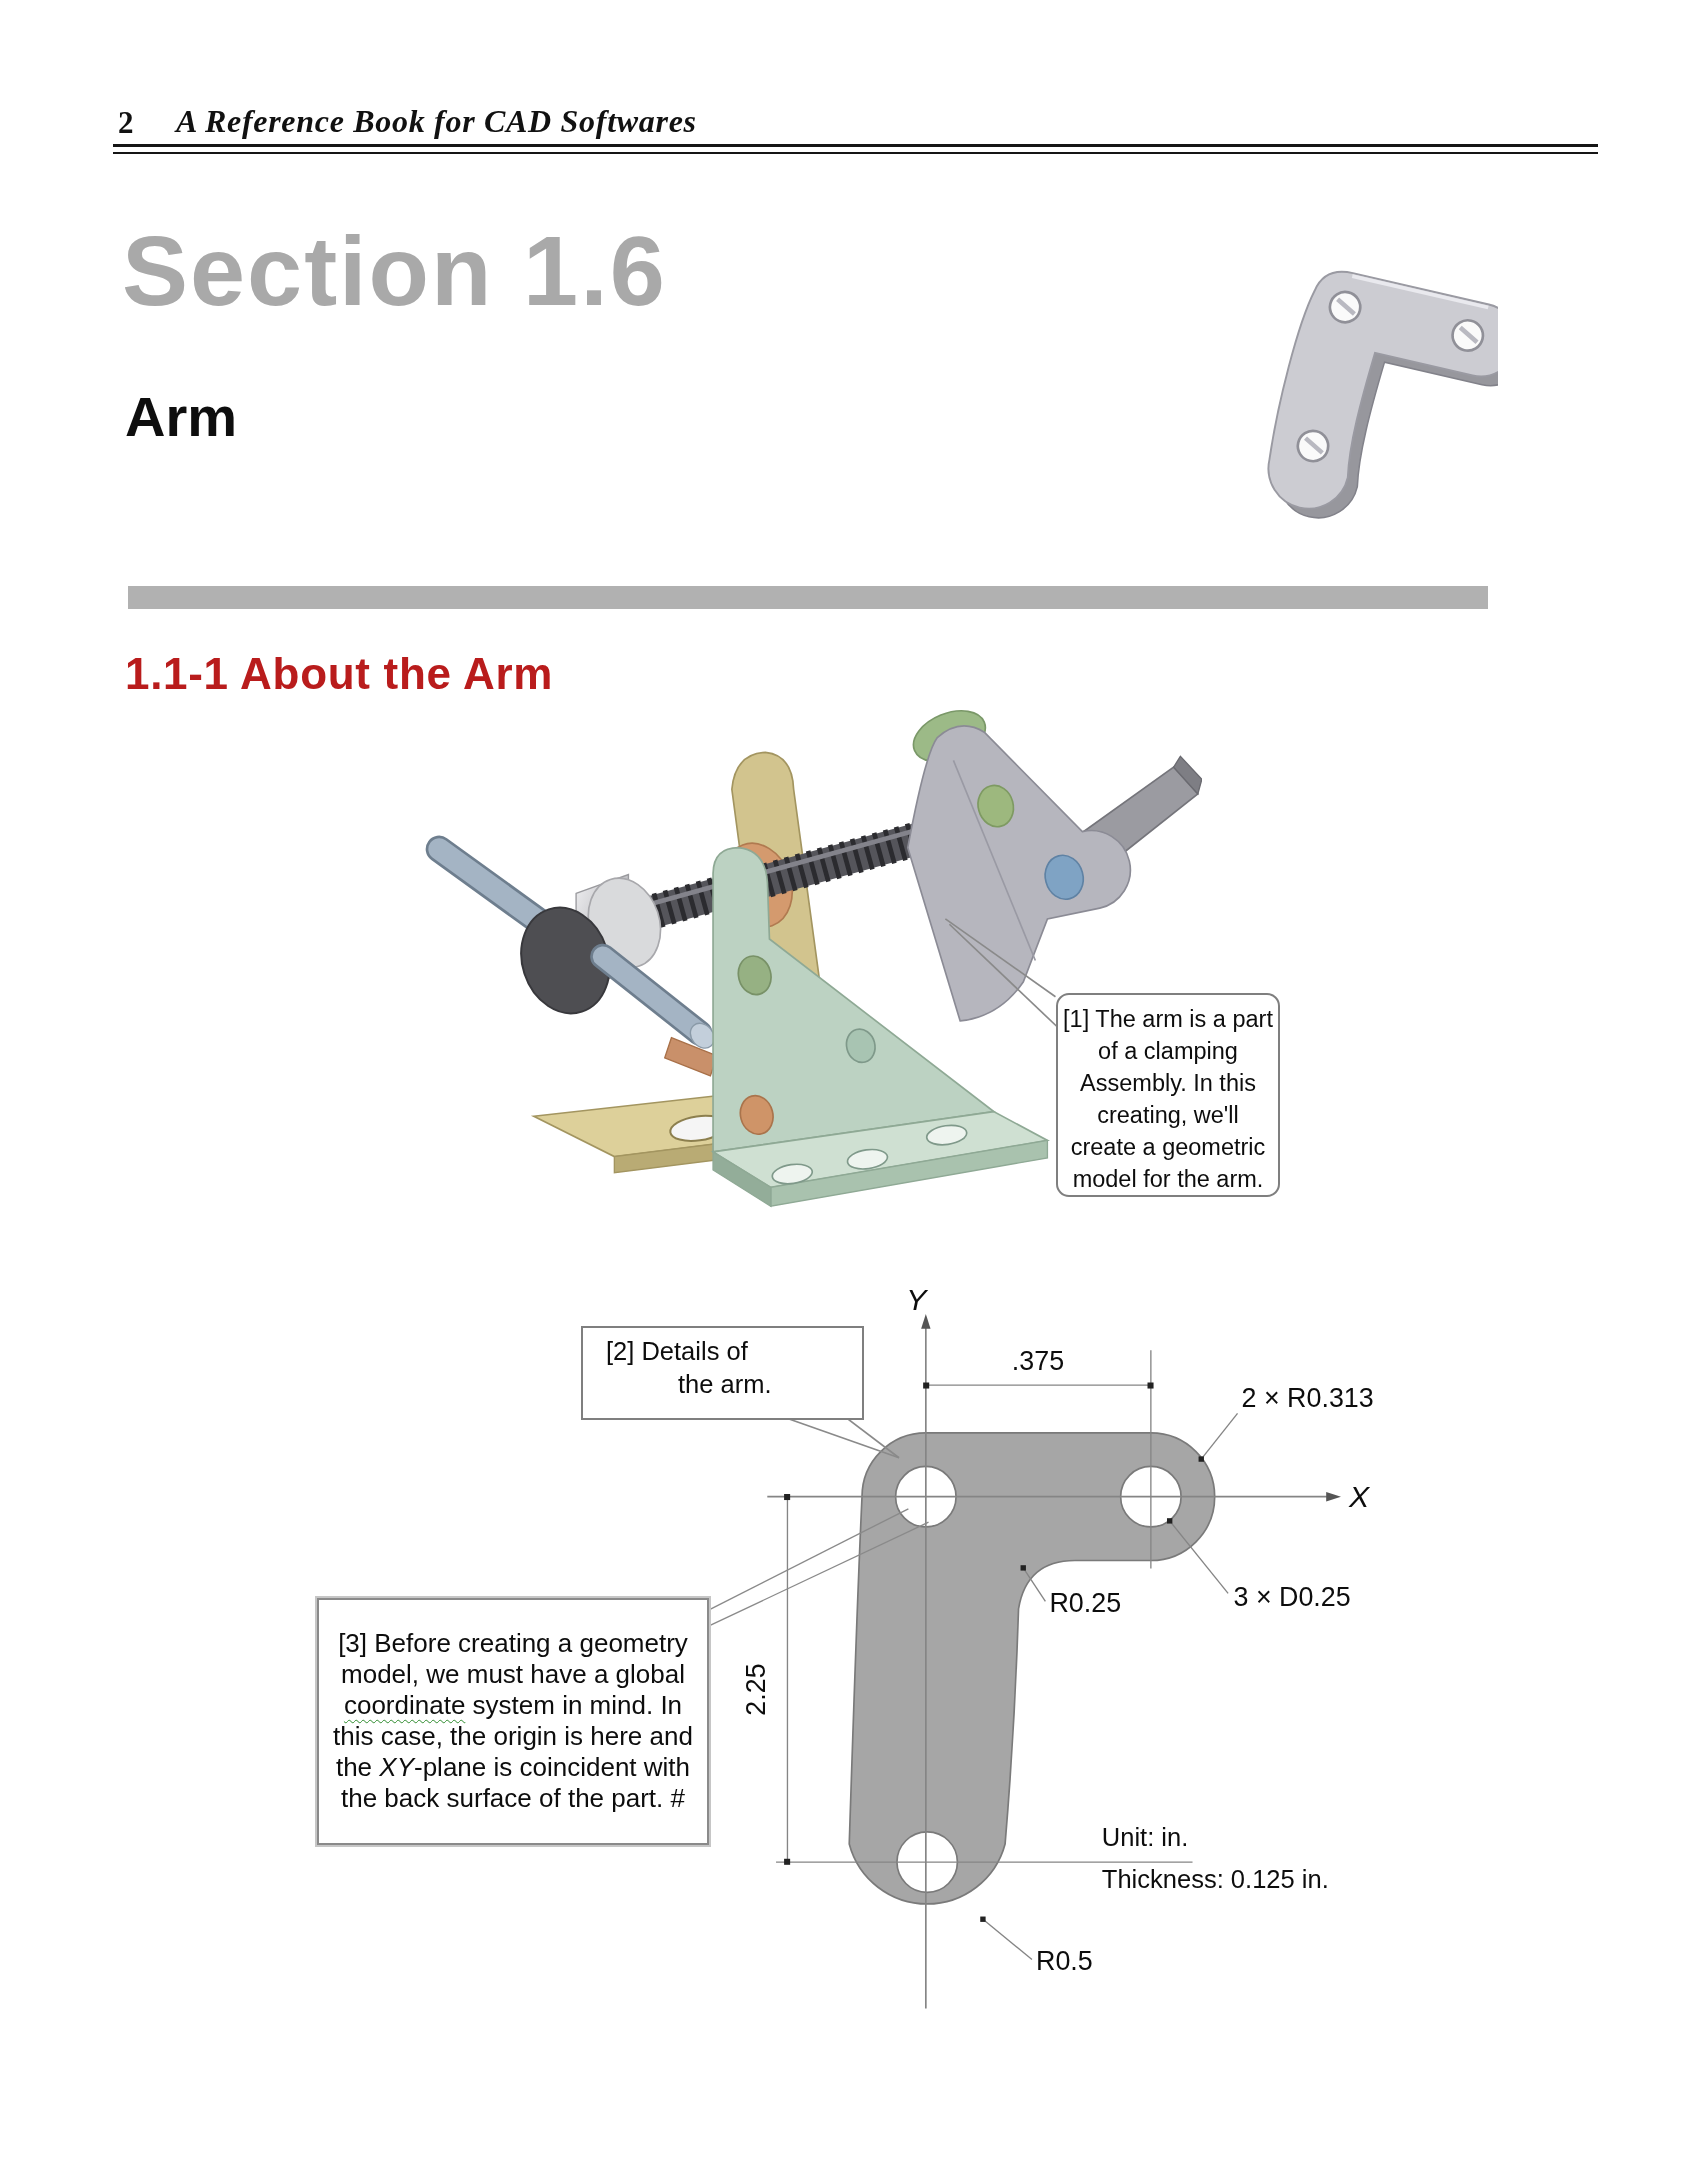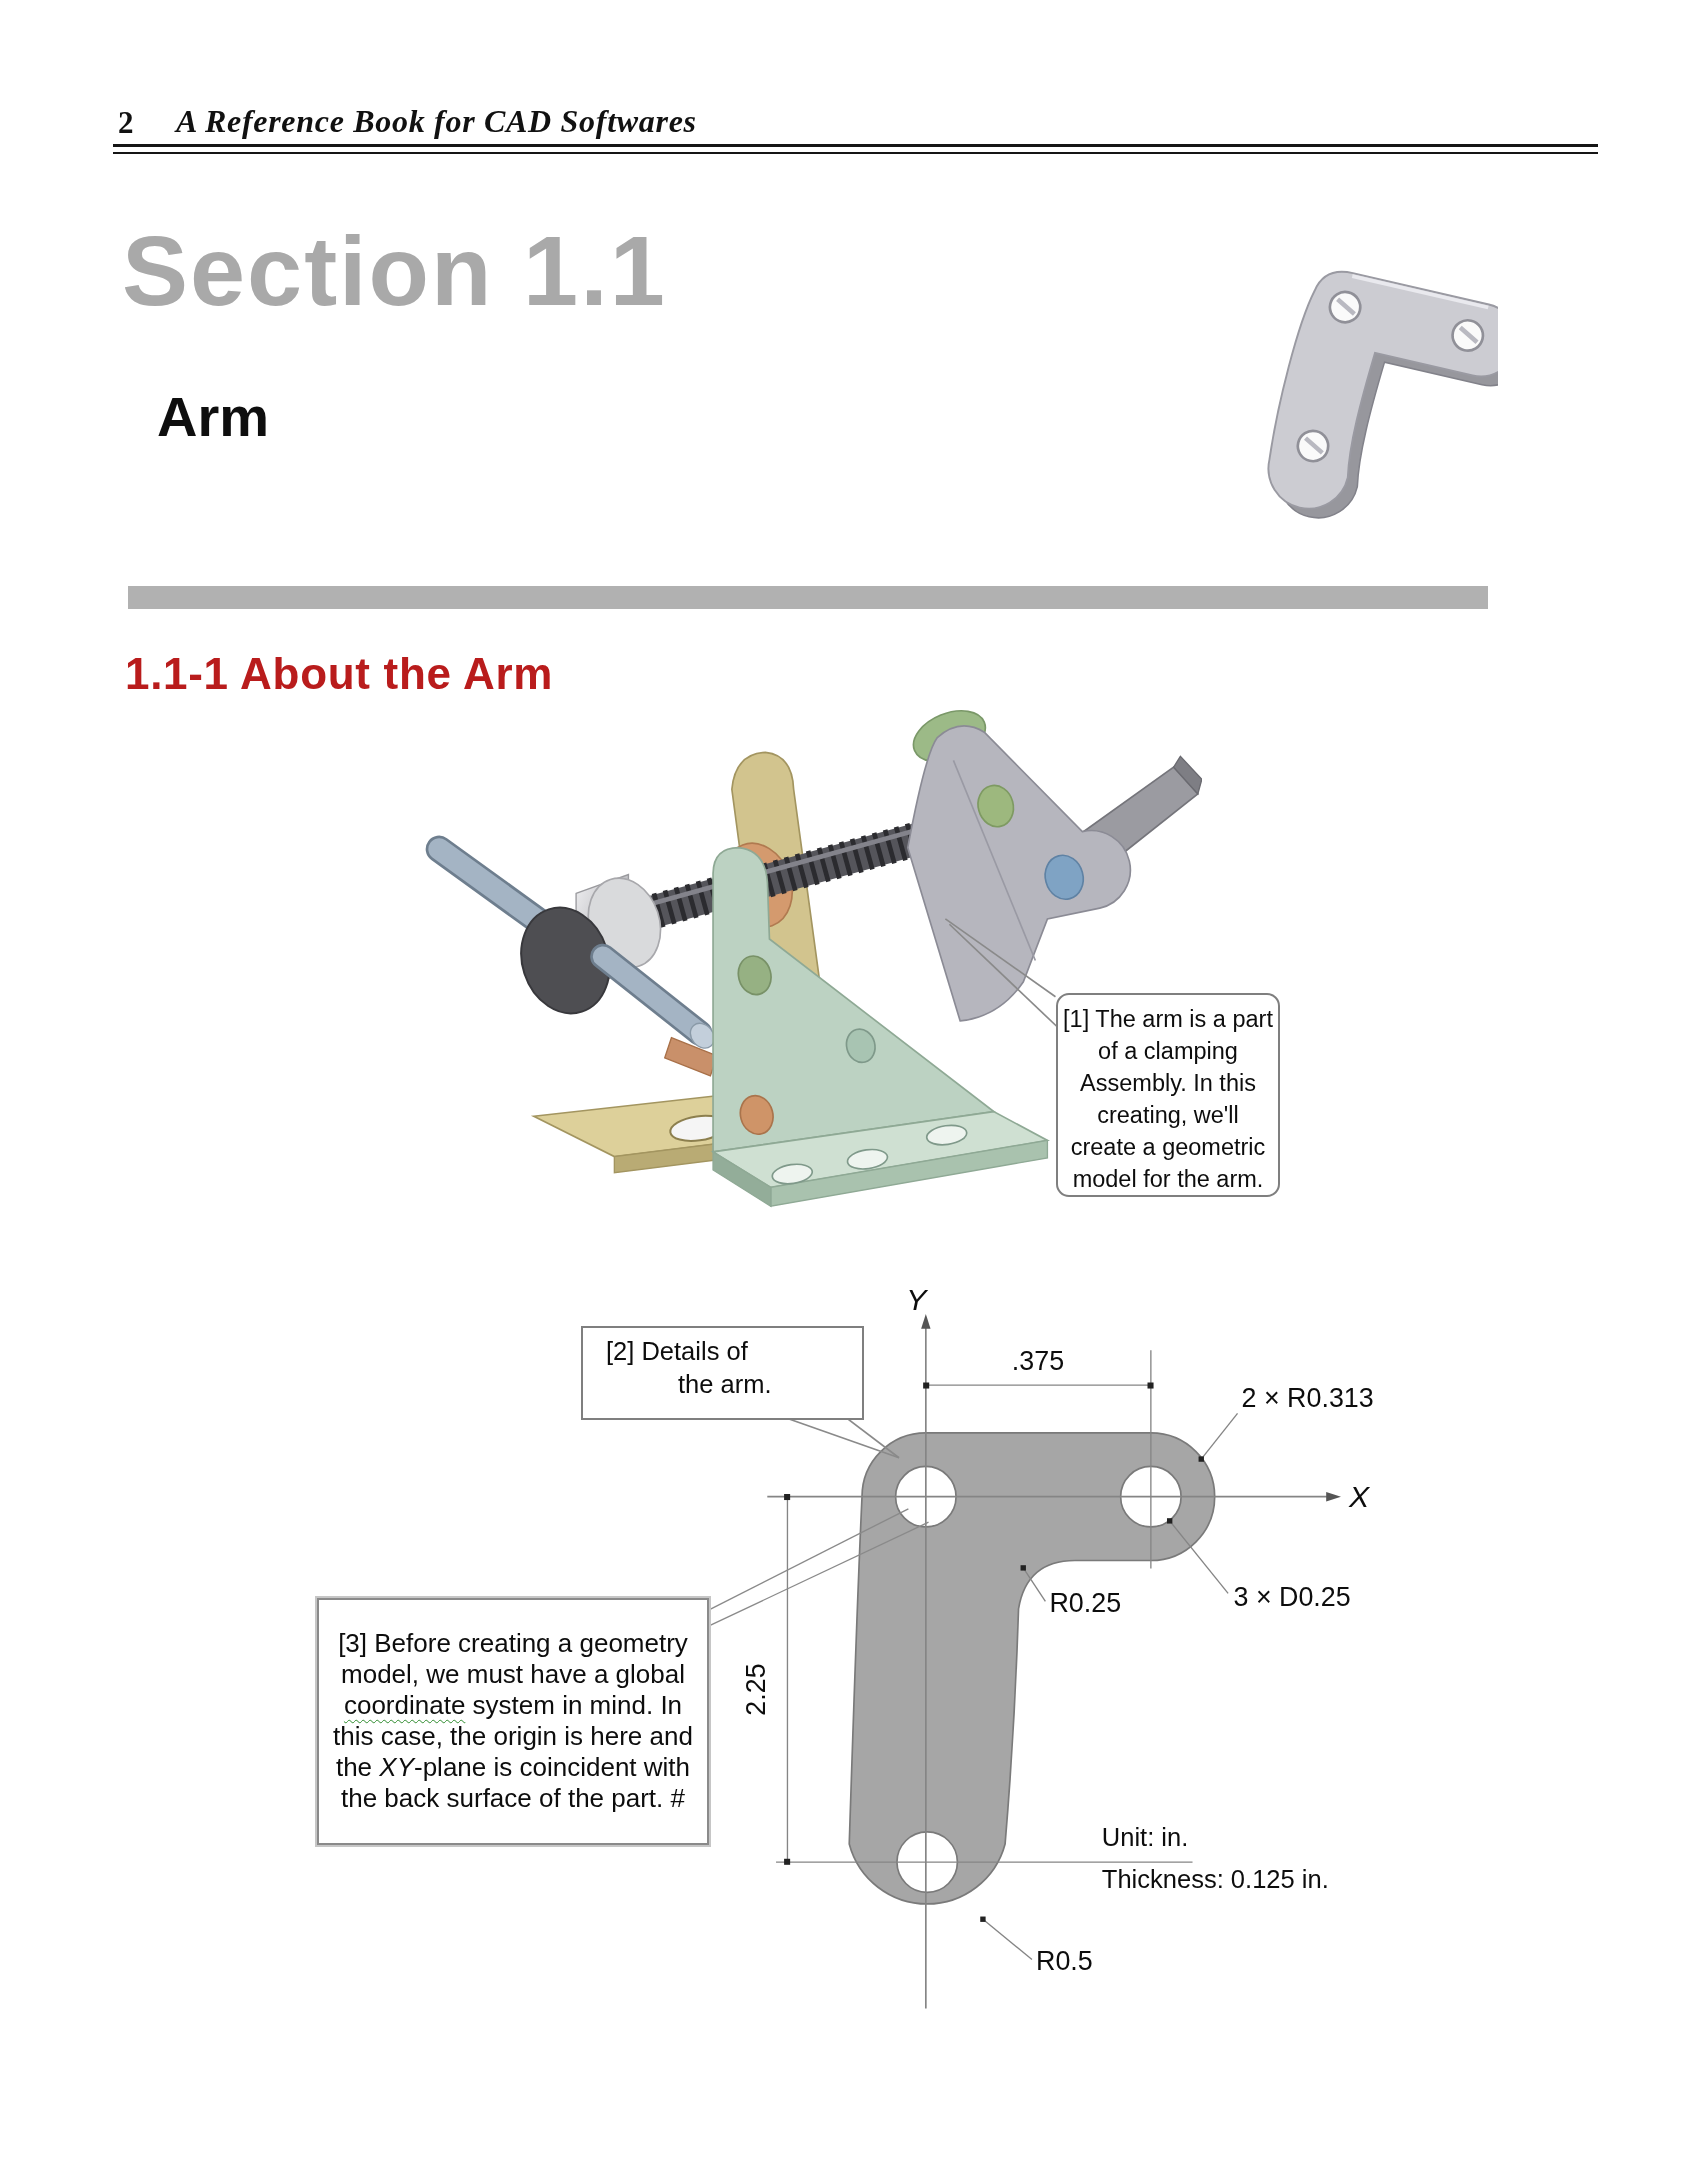"Section 1.1" div.abs { text: 1.1 -> 1.6 }
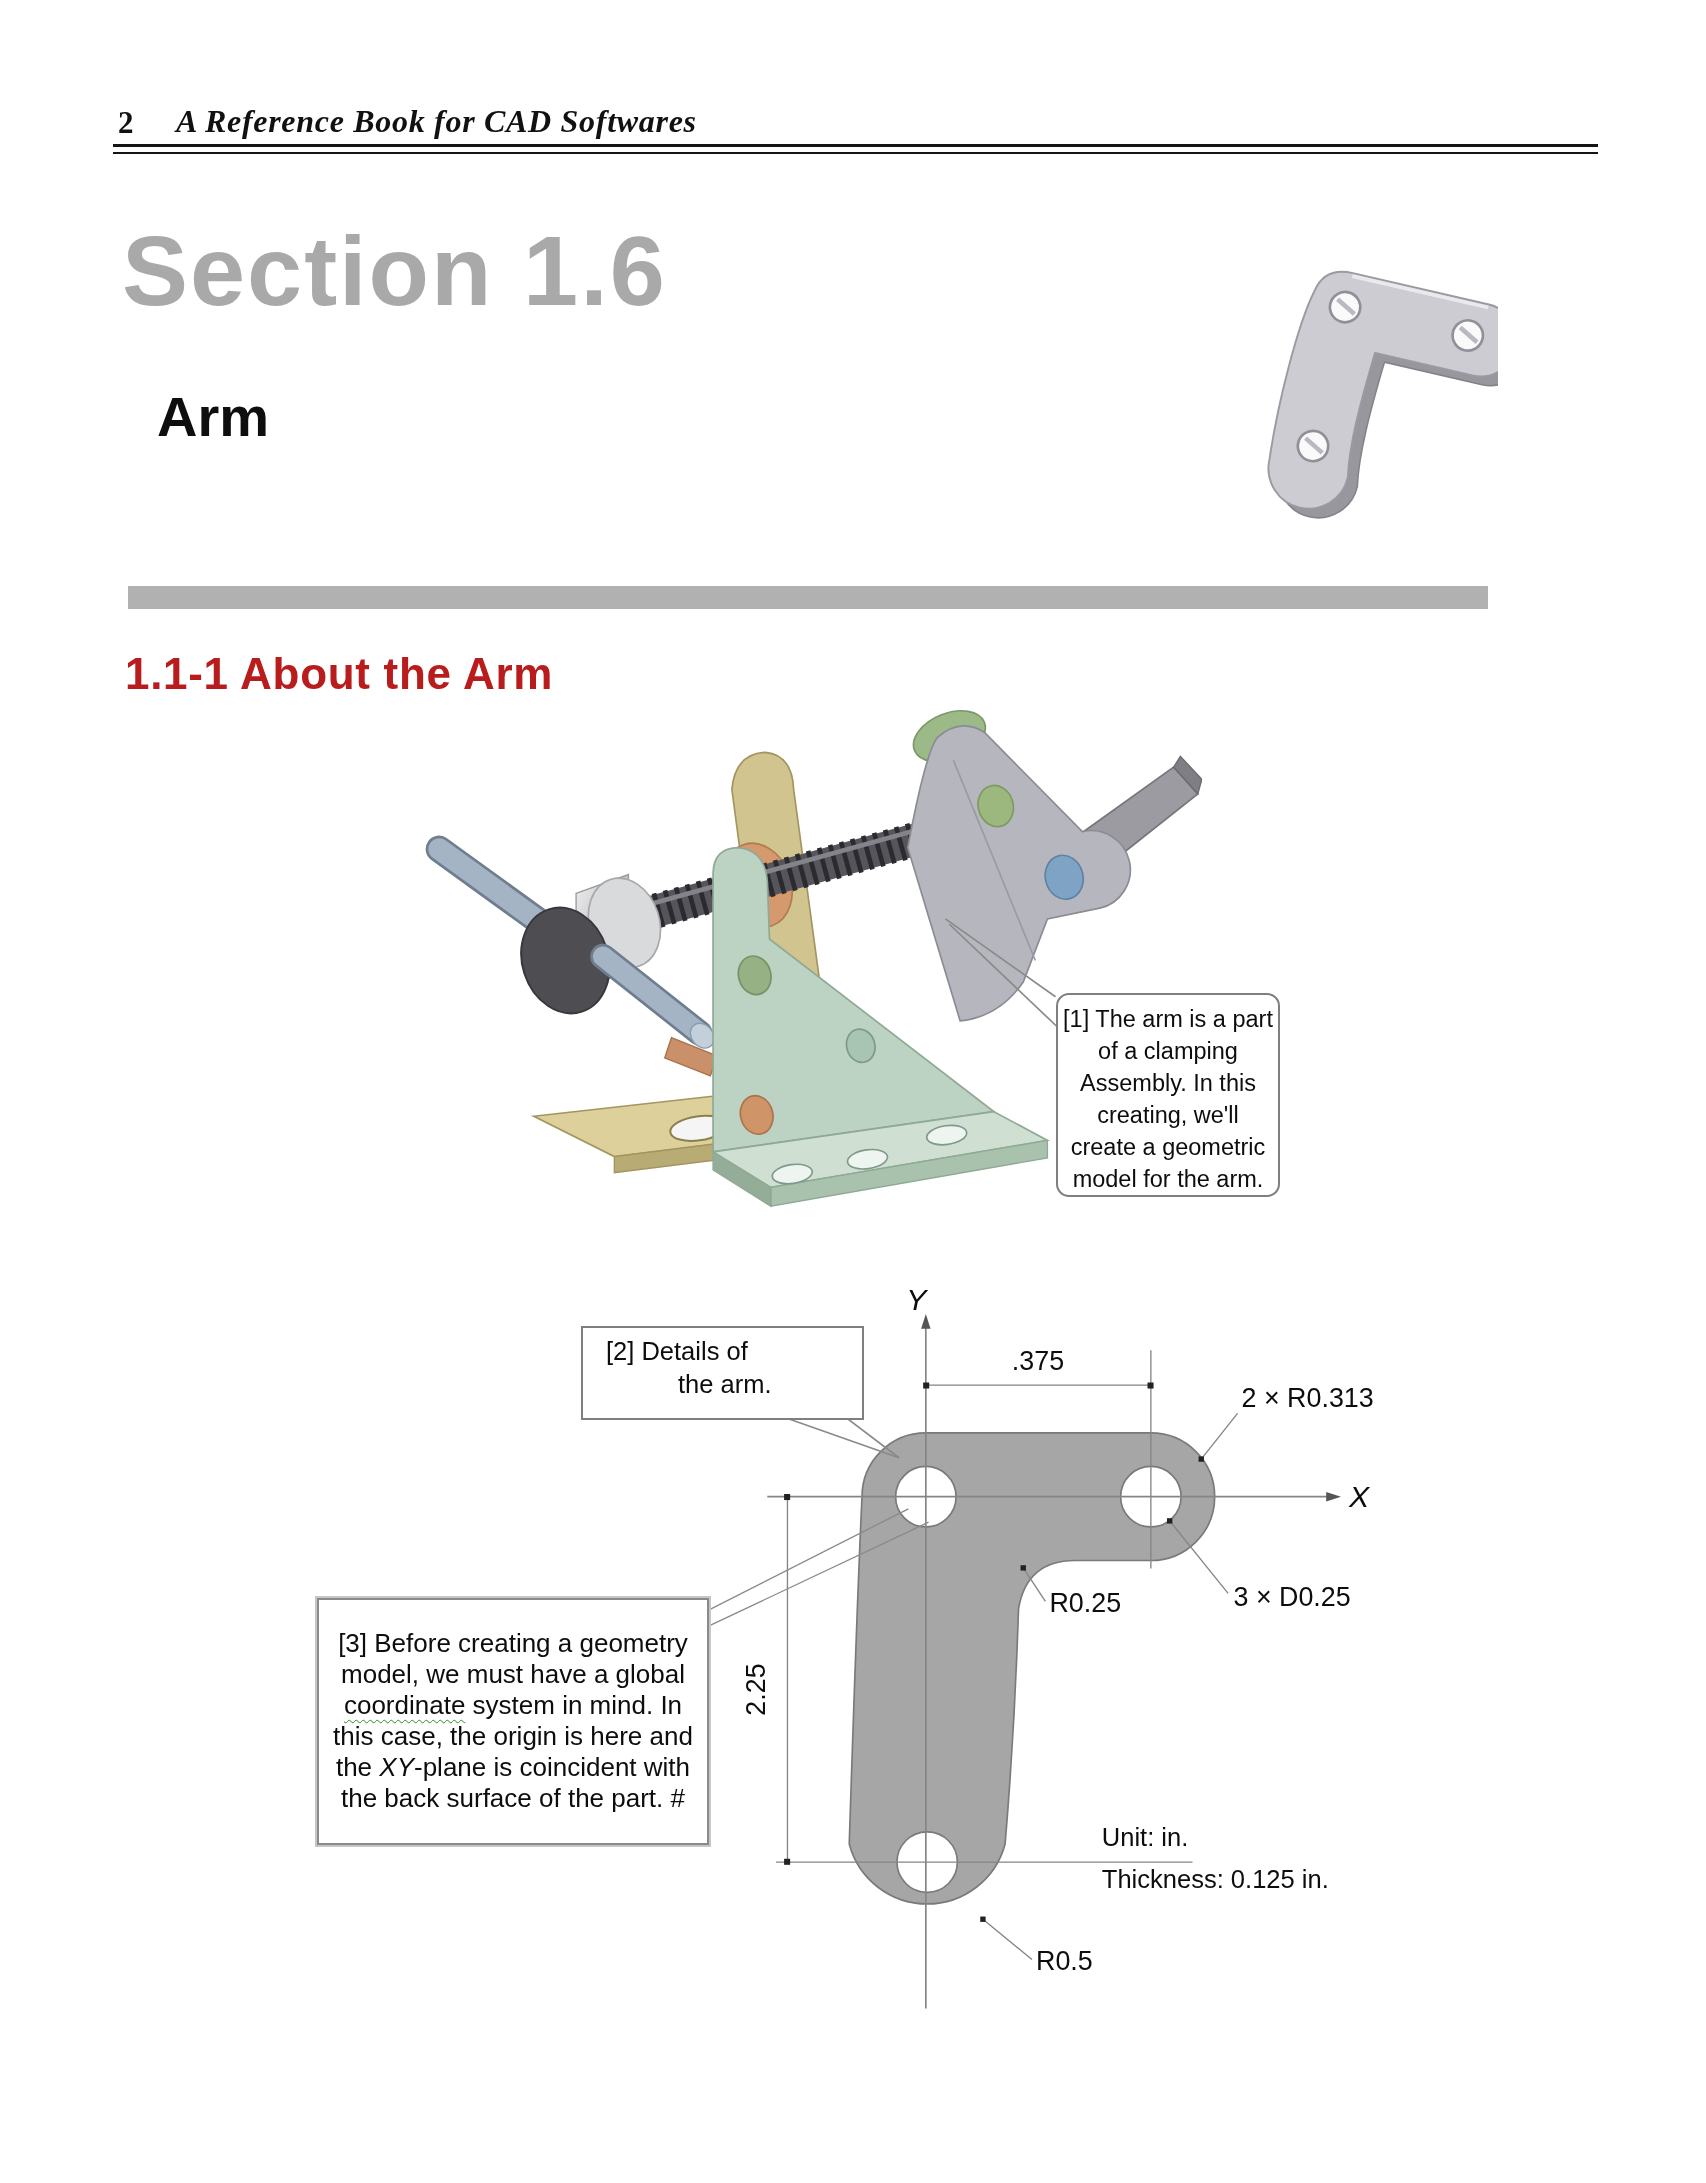"Arm" .sec-sub { margin-left: 32px -> none }
